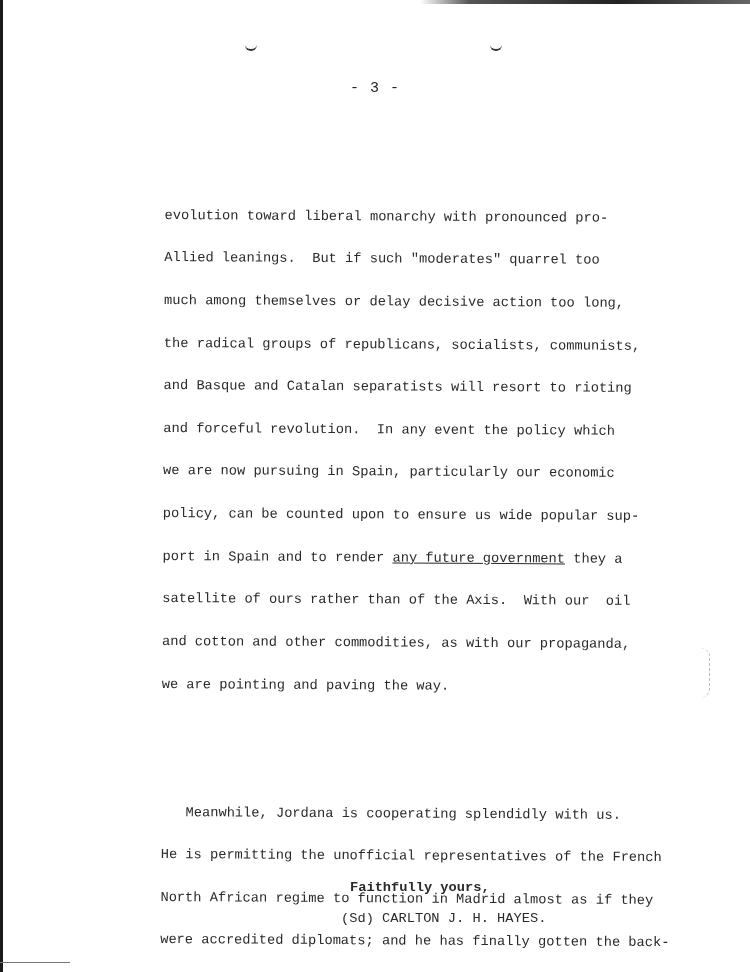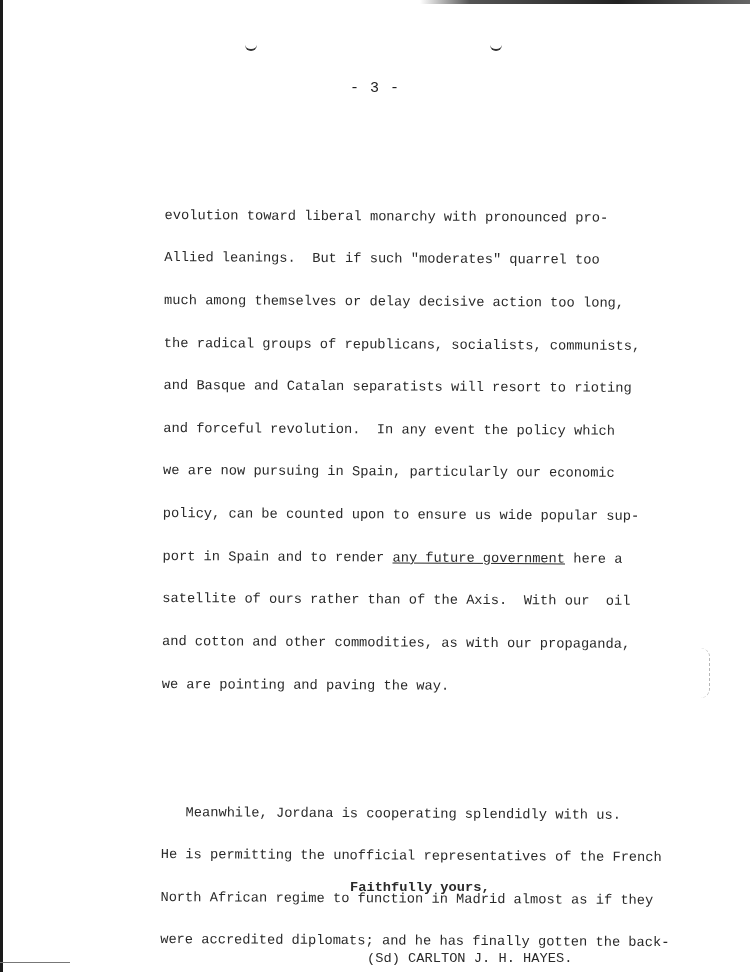"here a" span { text: here -> they }
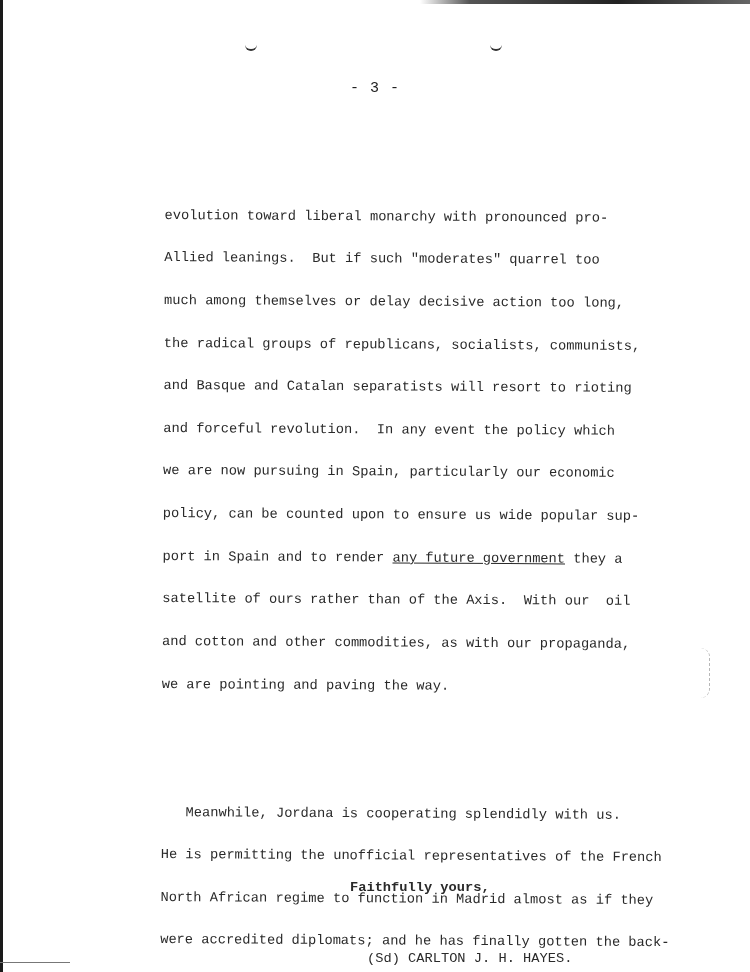"(Sd) CARLTON J. H. HAYES." div.closing { left: 367px -> 341px; margin-top: 40px -> none }
